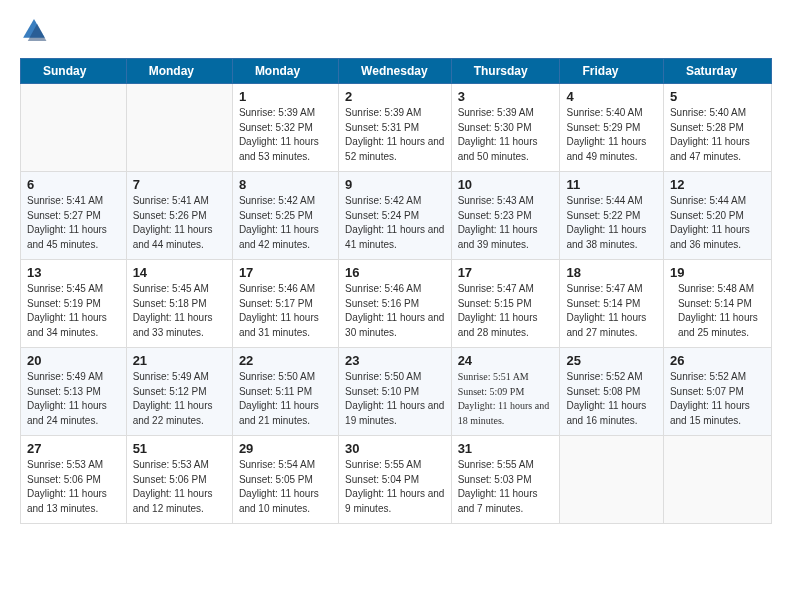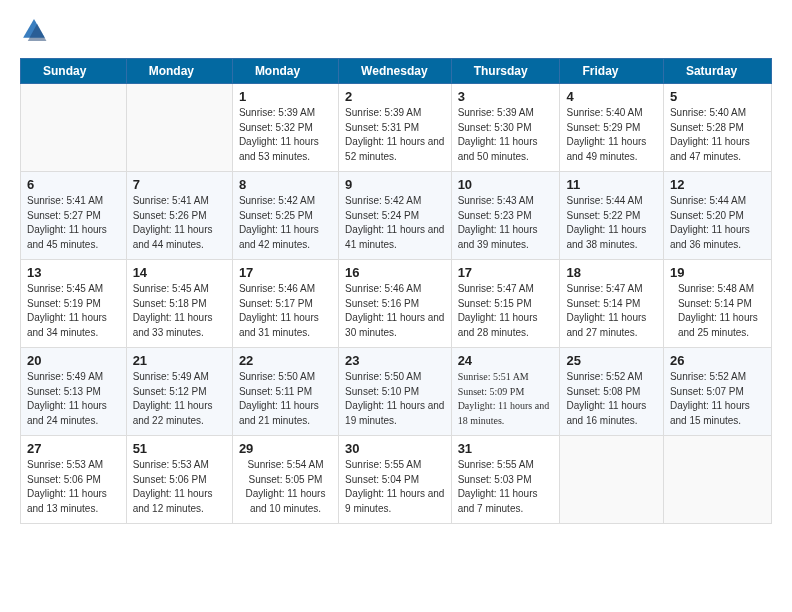"Sunrise: 5:54 AM" div.day-info { text-align: center -> none }
